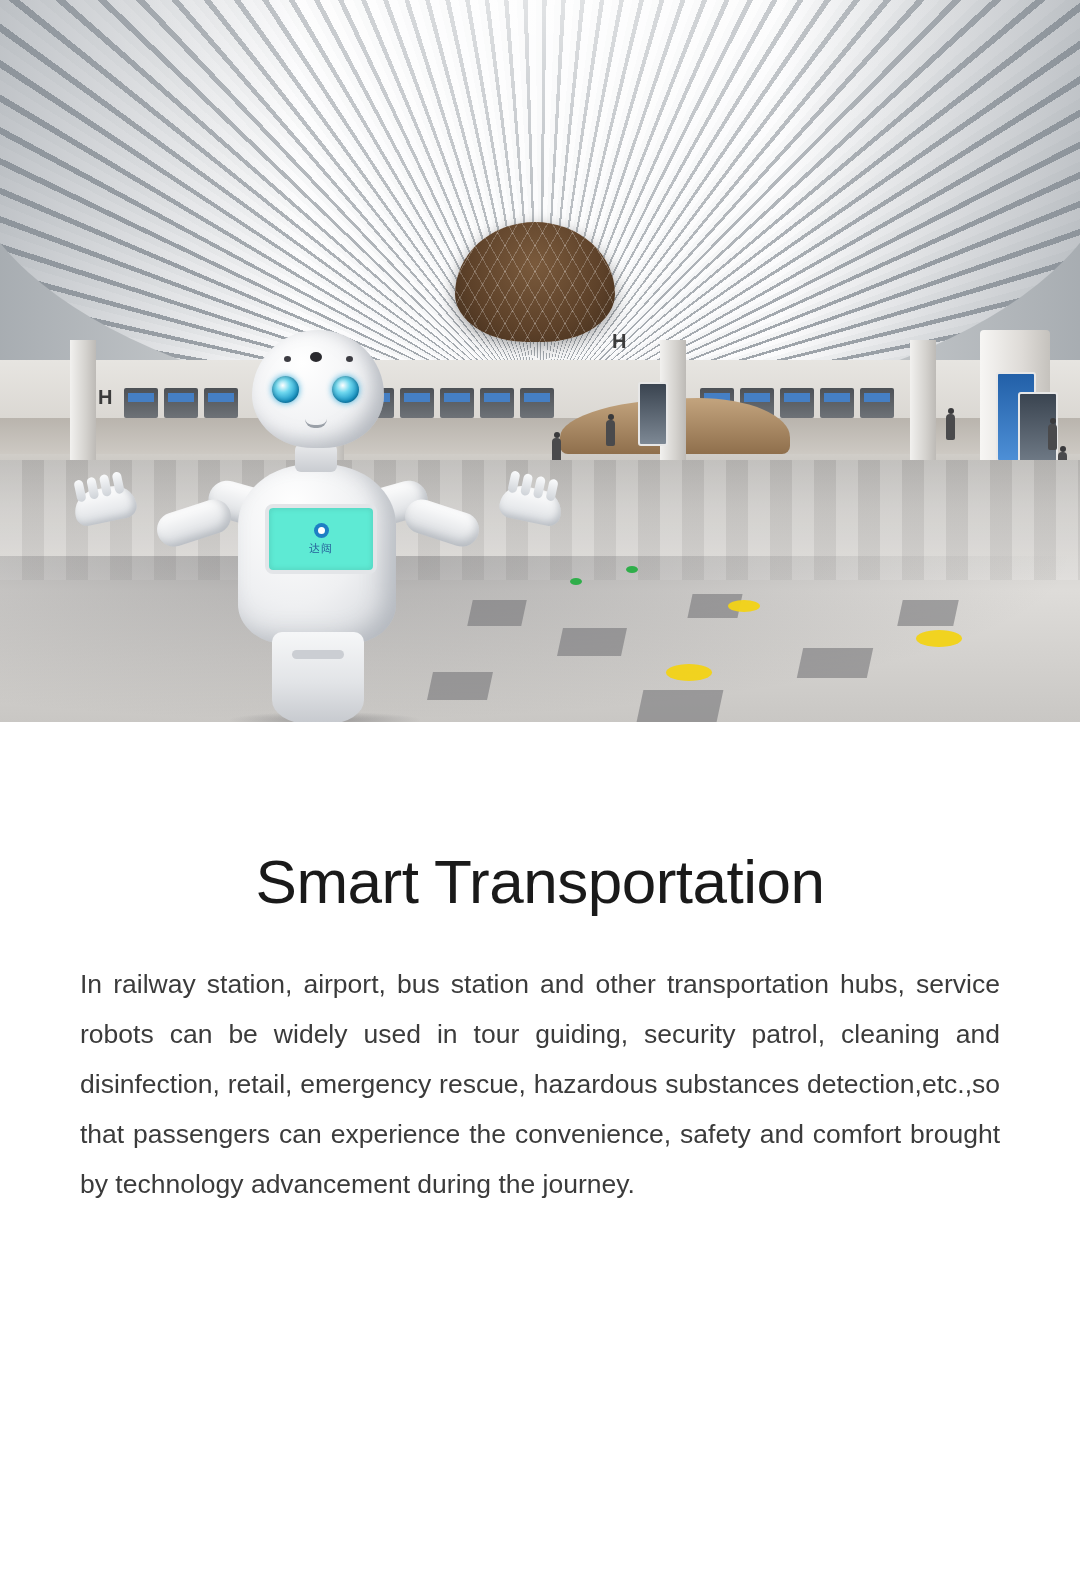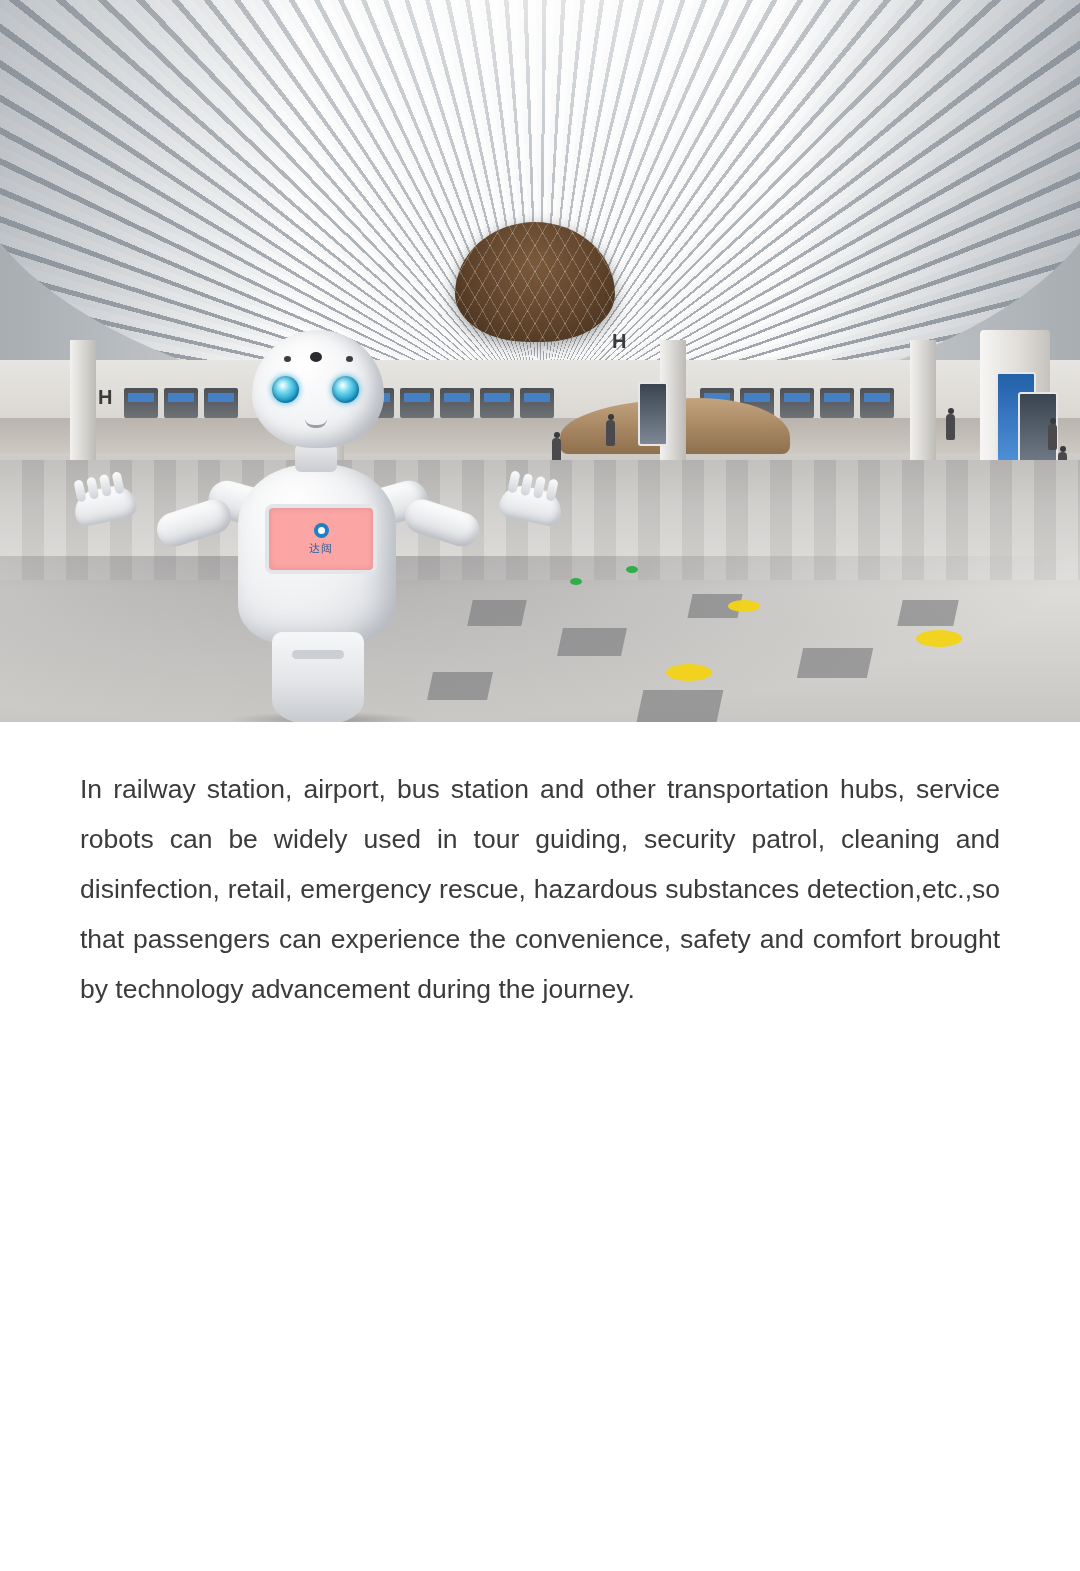"达闼" .r-screen { background: #fca5a5 -> #5eead4 }
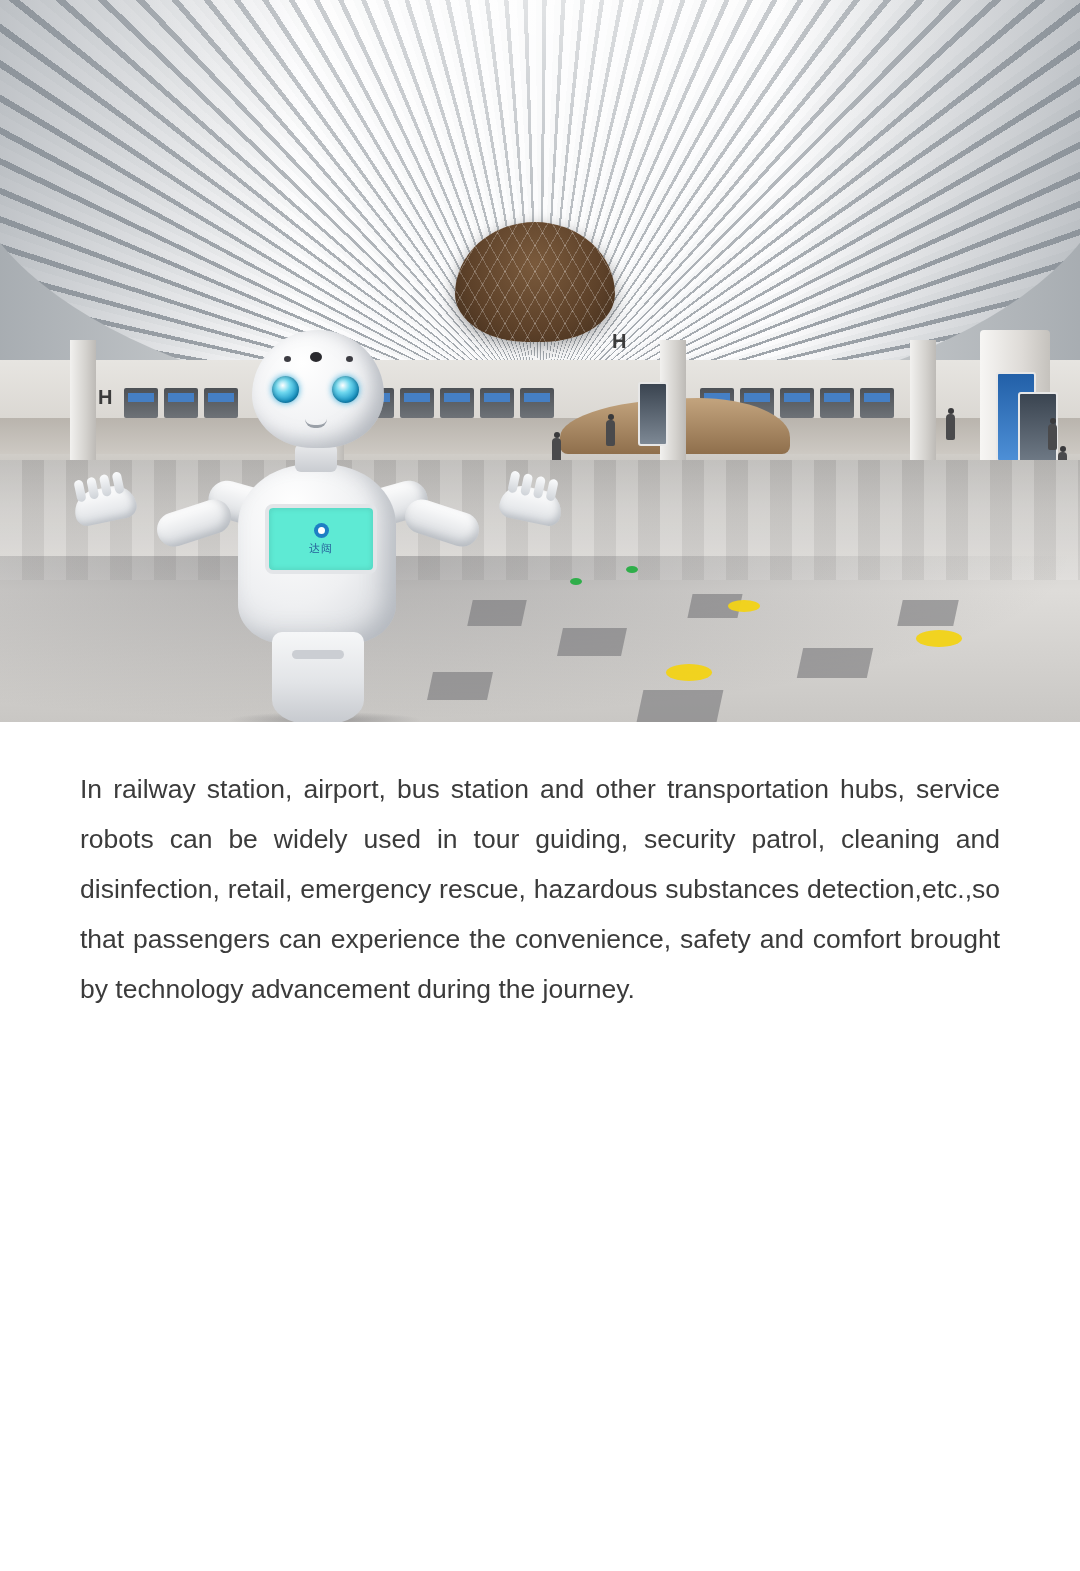"Smart Transportation" h1.title { html: none -> <h1>Smart Transportation</h1> }
